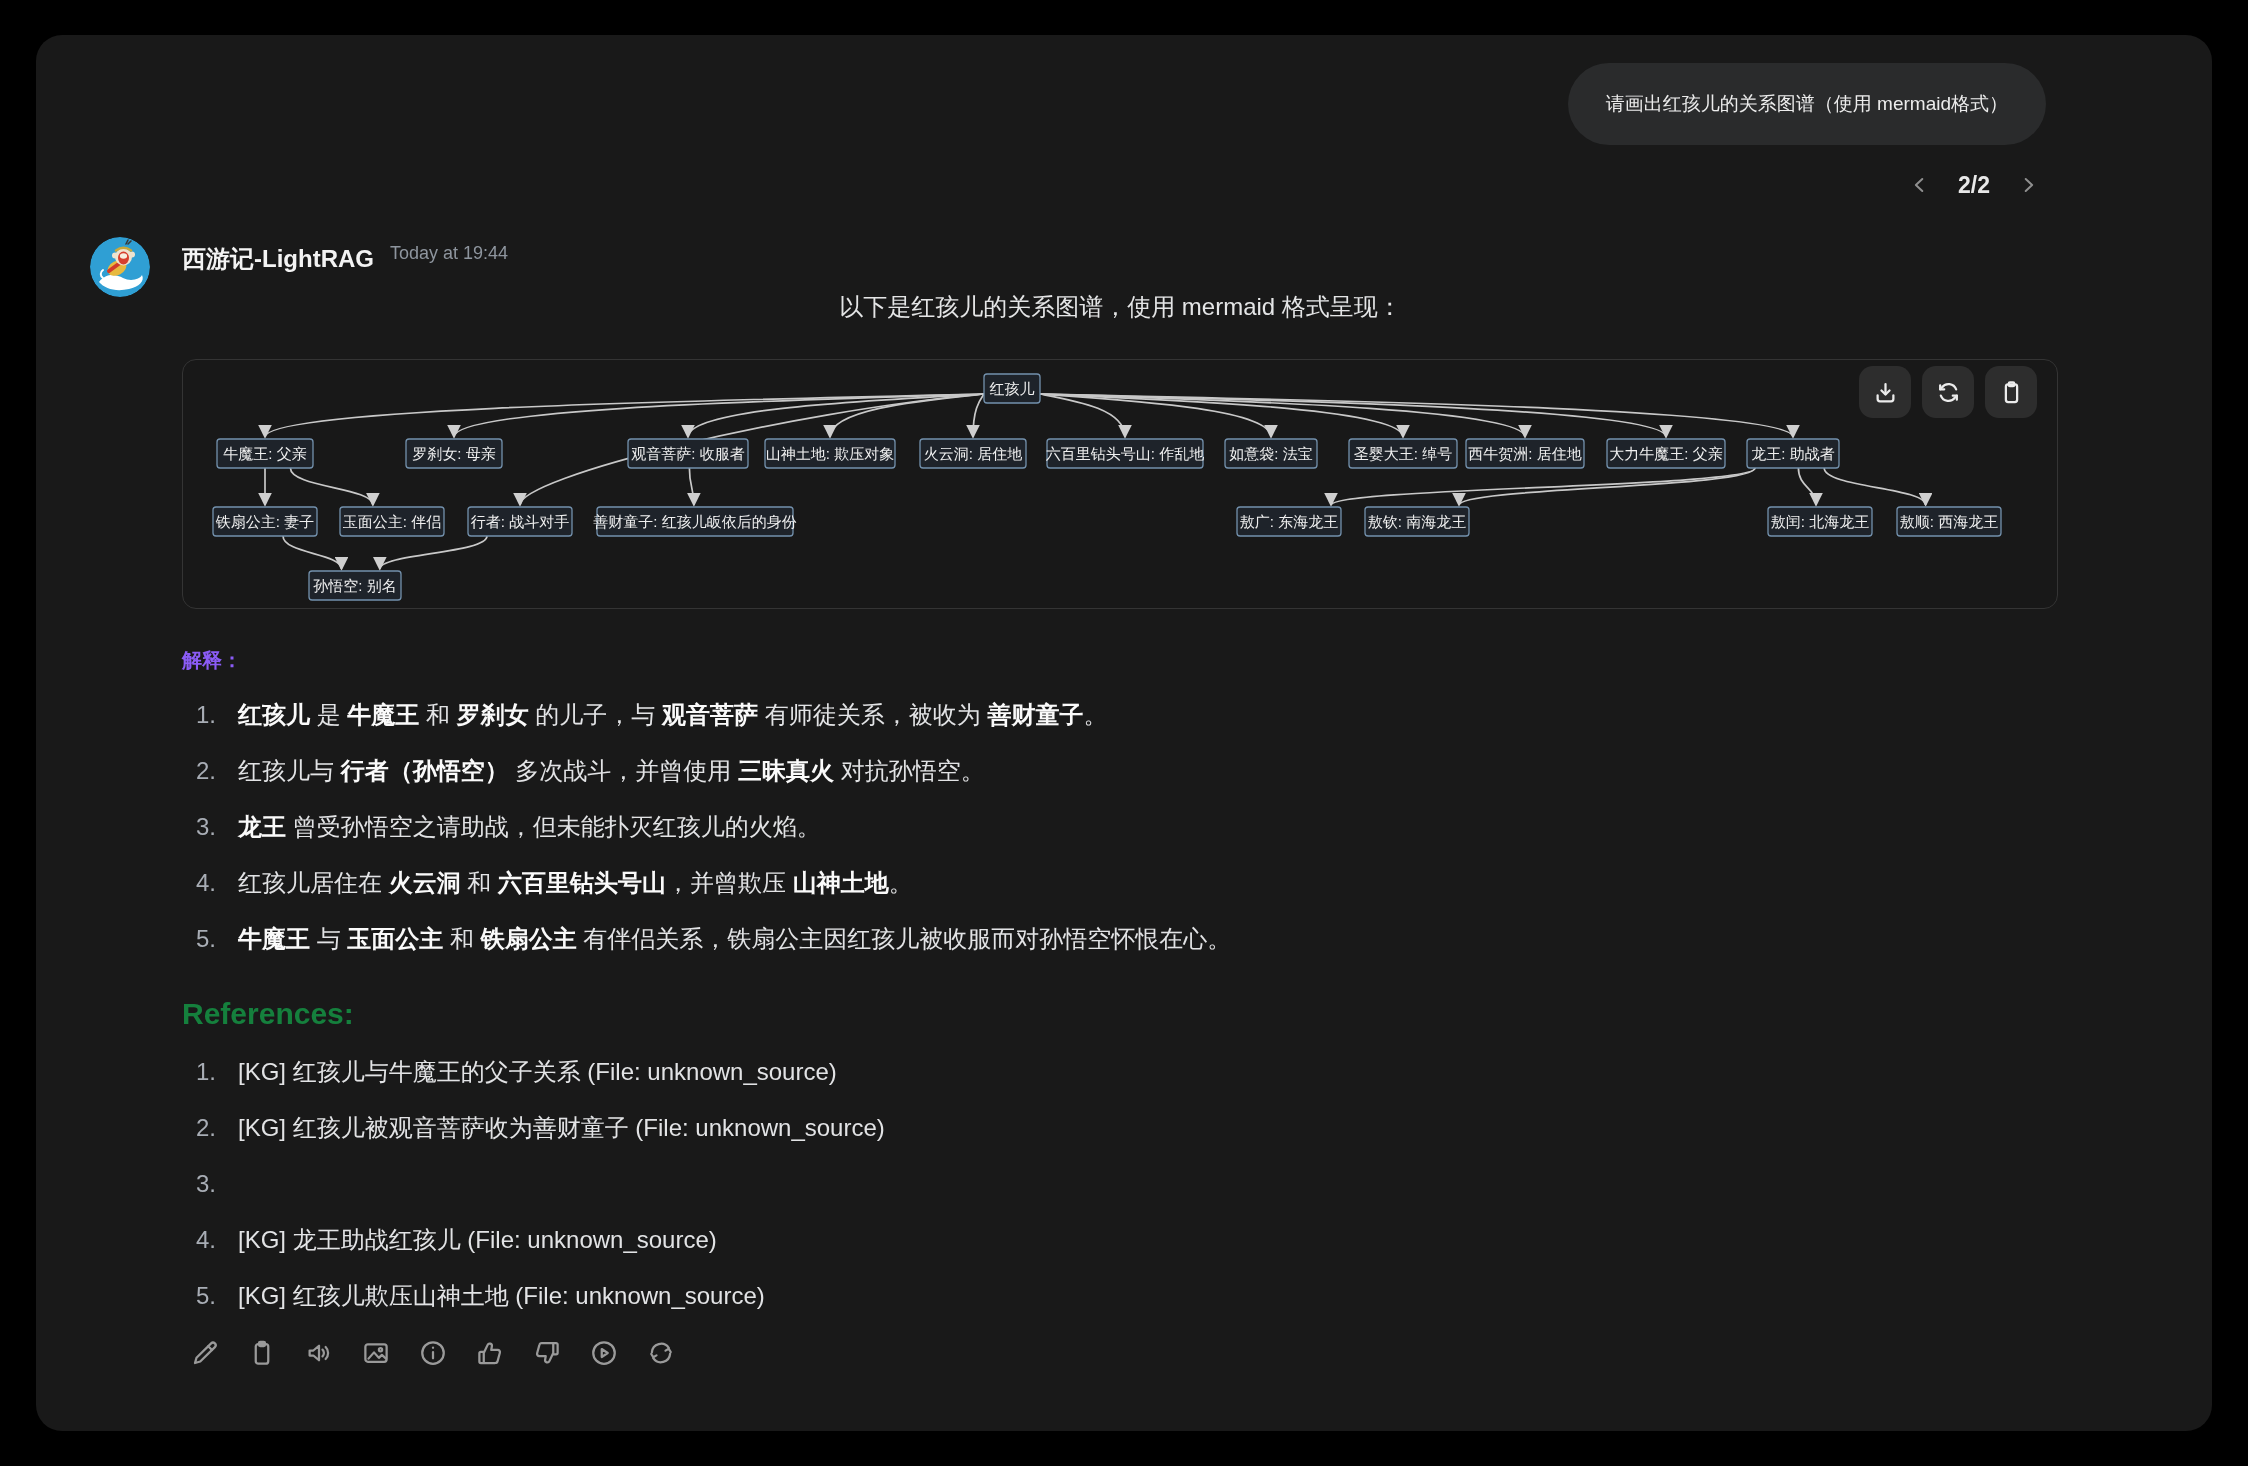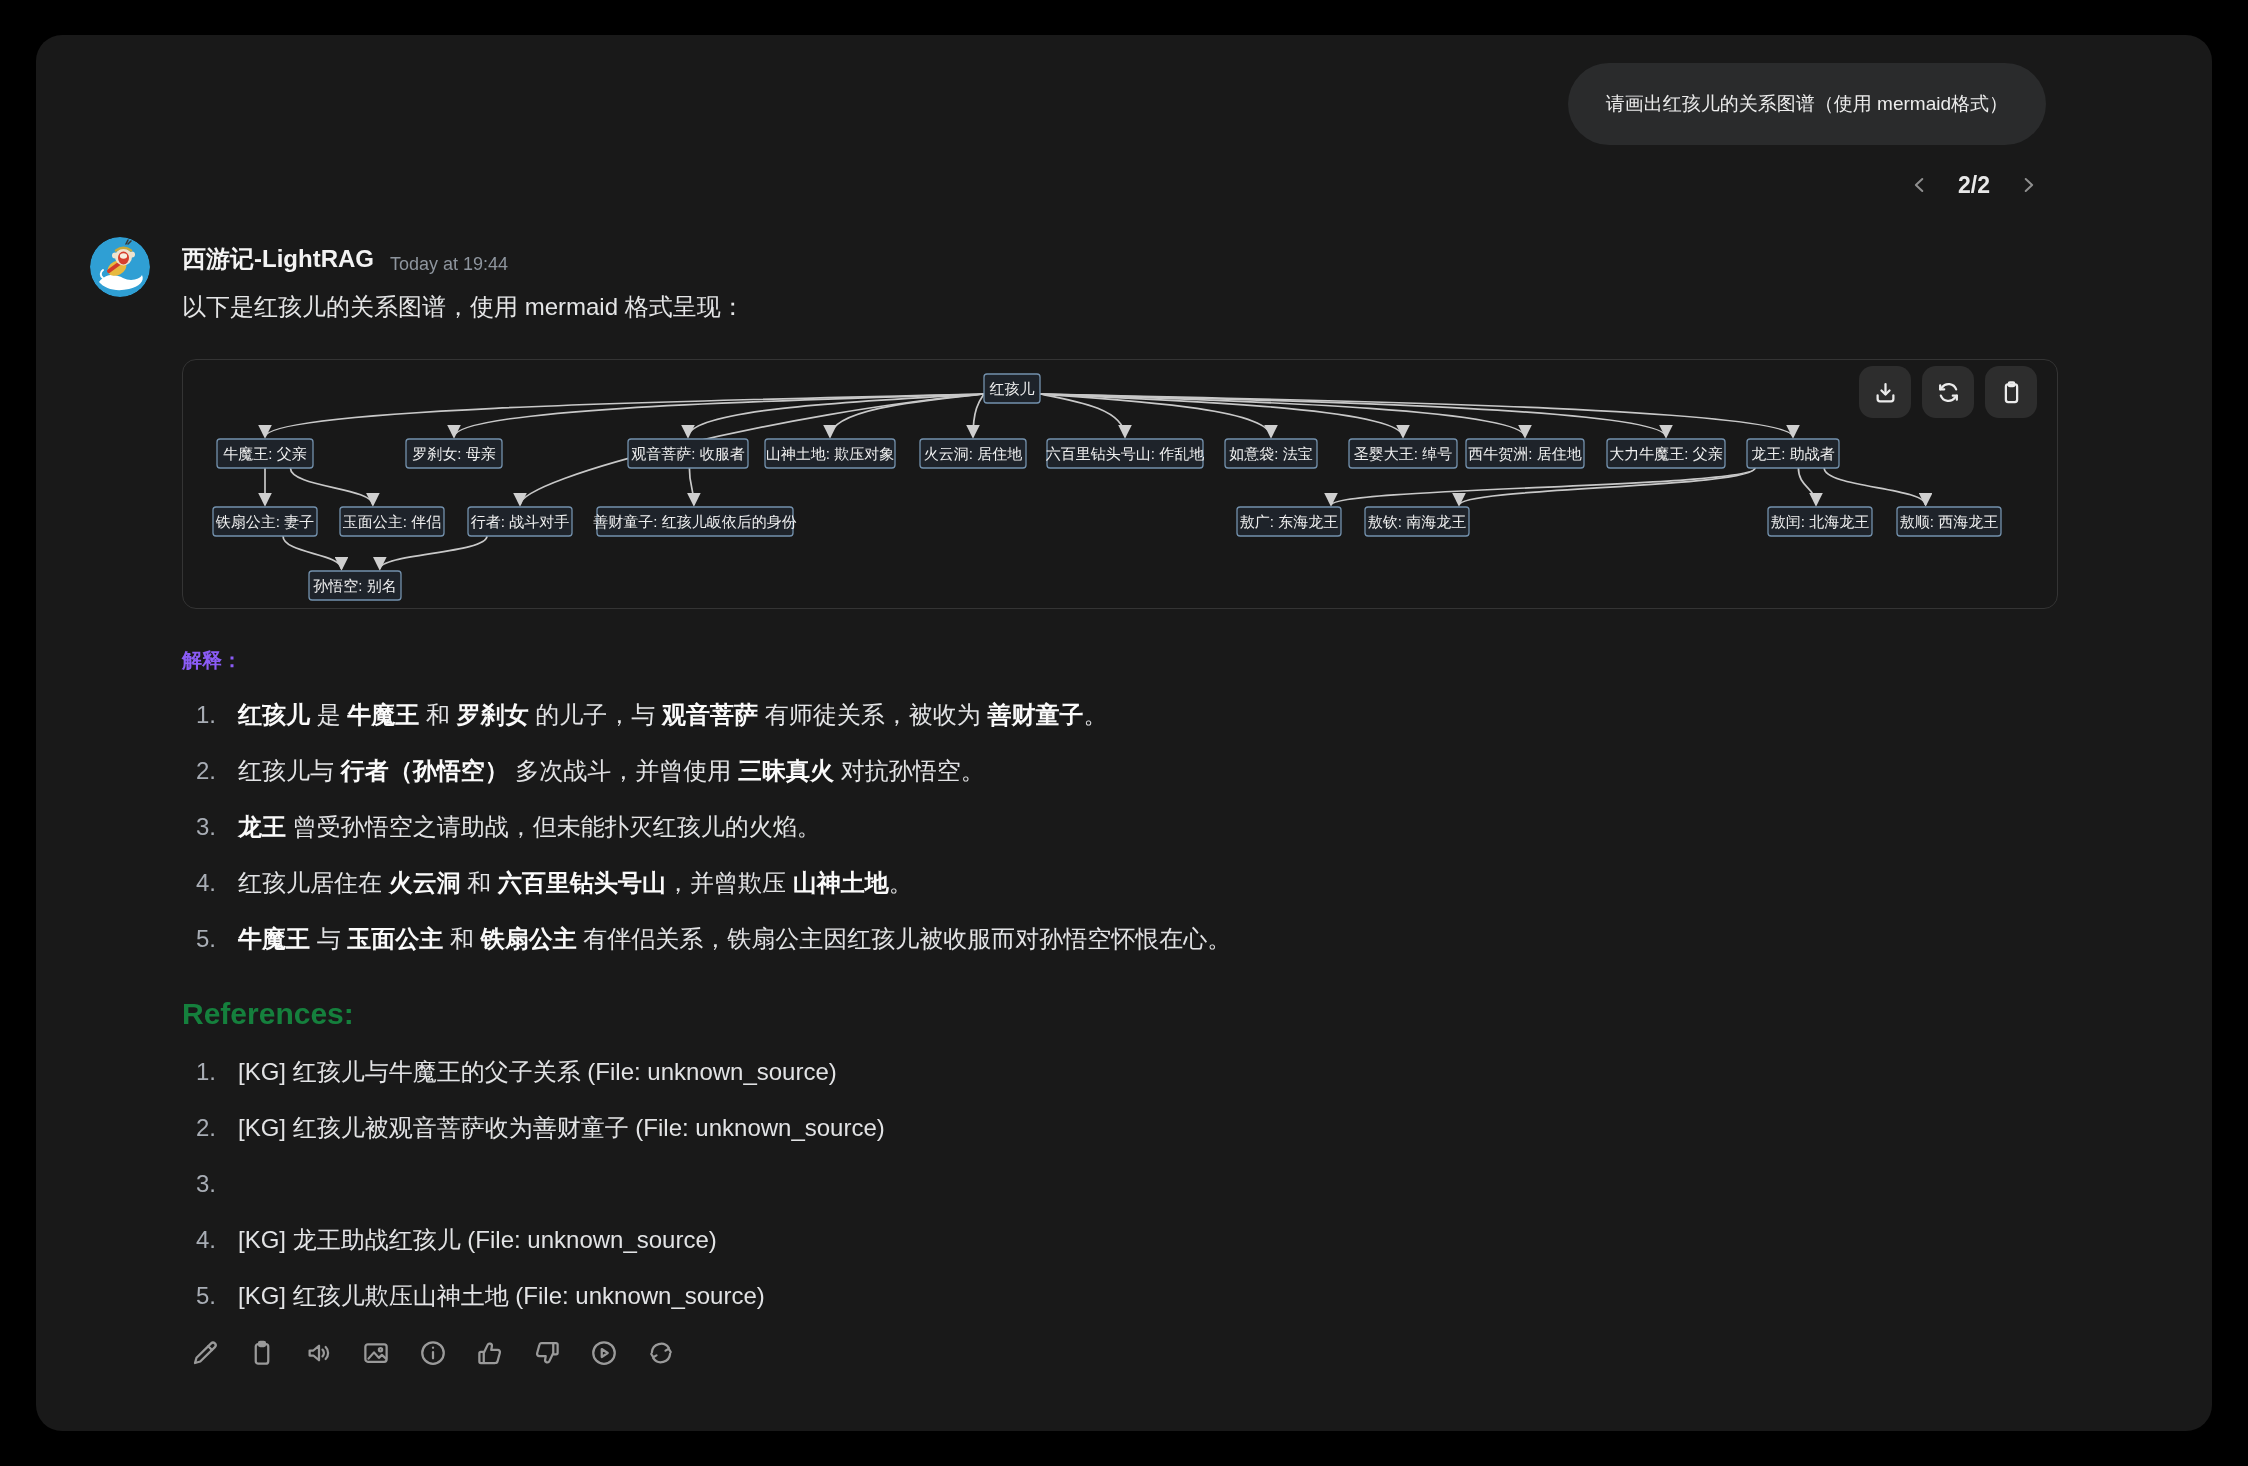"西游记-LightRAG" .meta { align-items: flex-end -> flex-start }
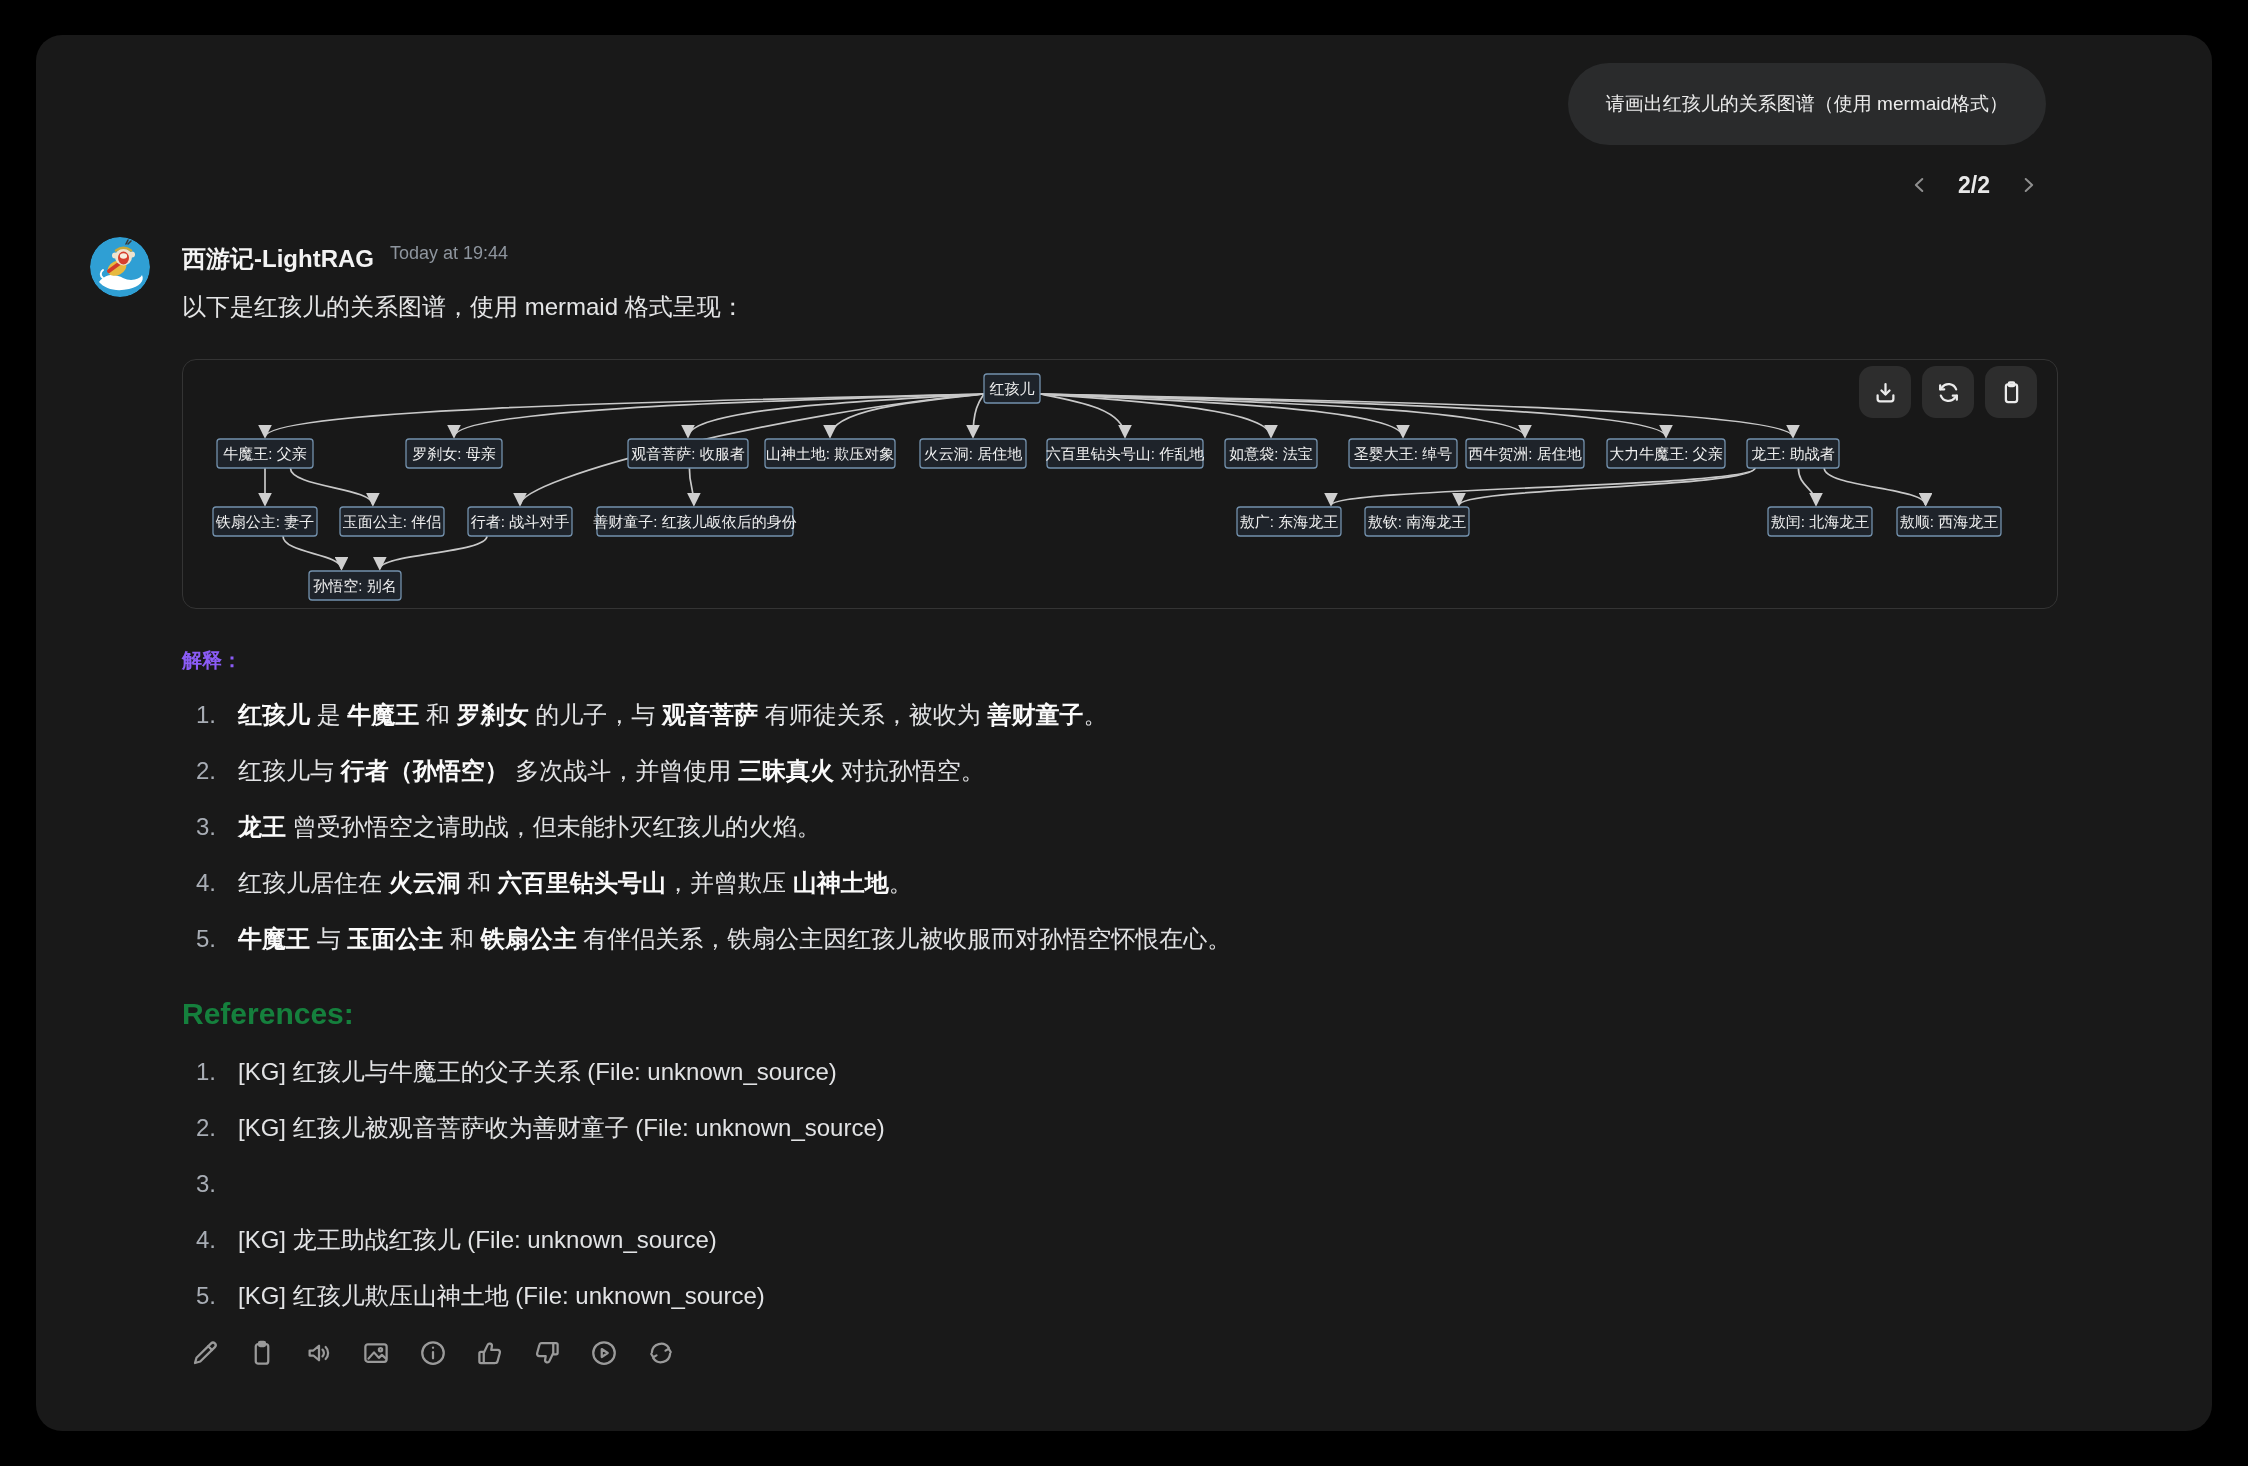"以下是红孩儿的关系图谱，使用 mermaid 格式呈现：" .intro { text-align: none -> center }
